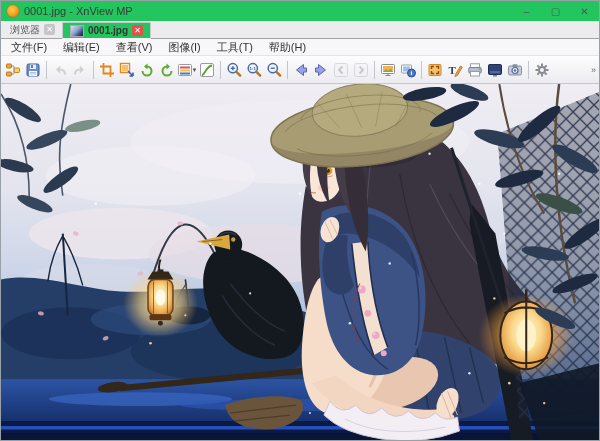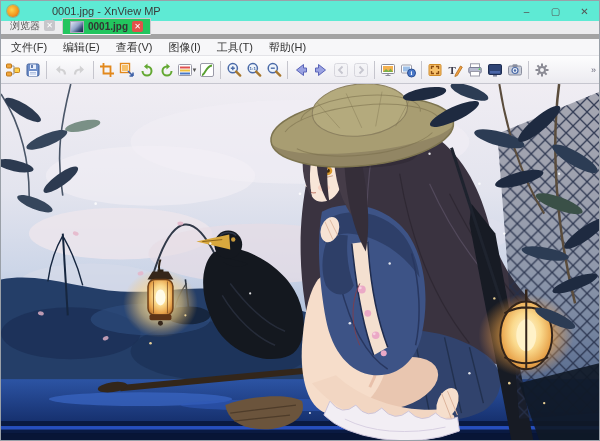"0001.jpg - XnView MP" .titlebar { background: #5eead4 -> #22c55e; gap: 28px -> none }
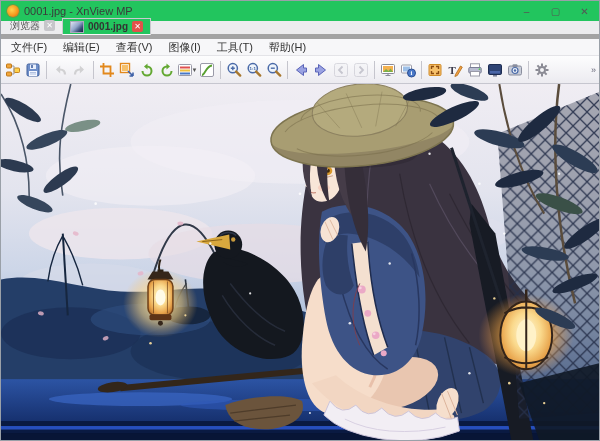"浏览器" .tabbar { border-bottom: 5px solid #a3a3a3 -> 1px solid #a3a3a3 }
